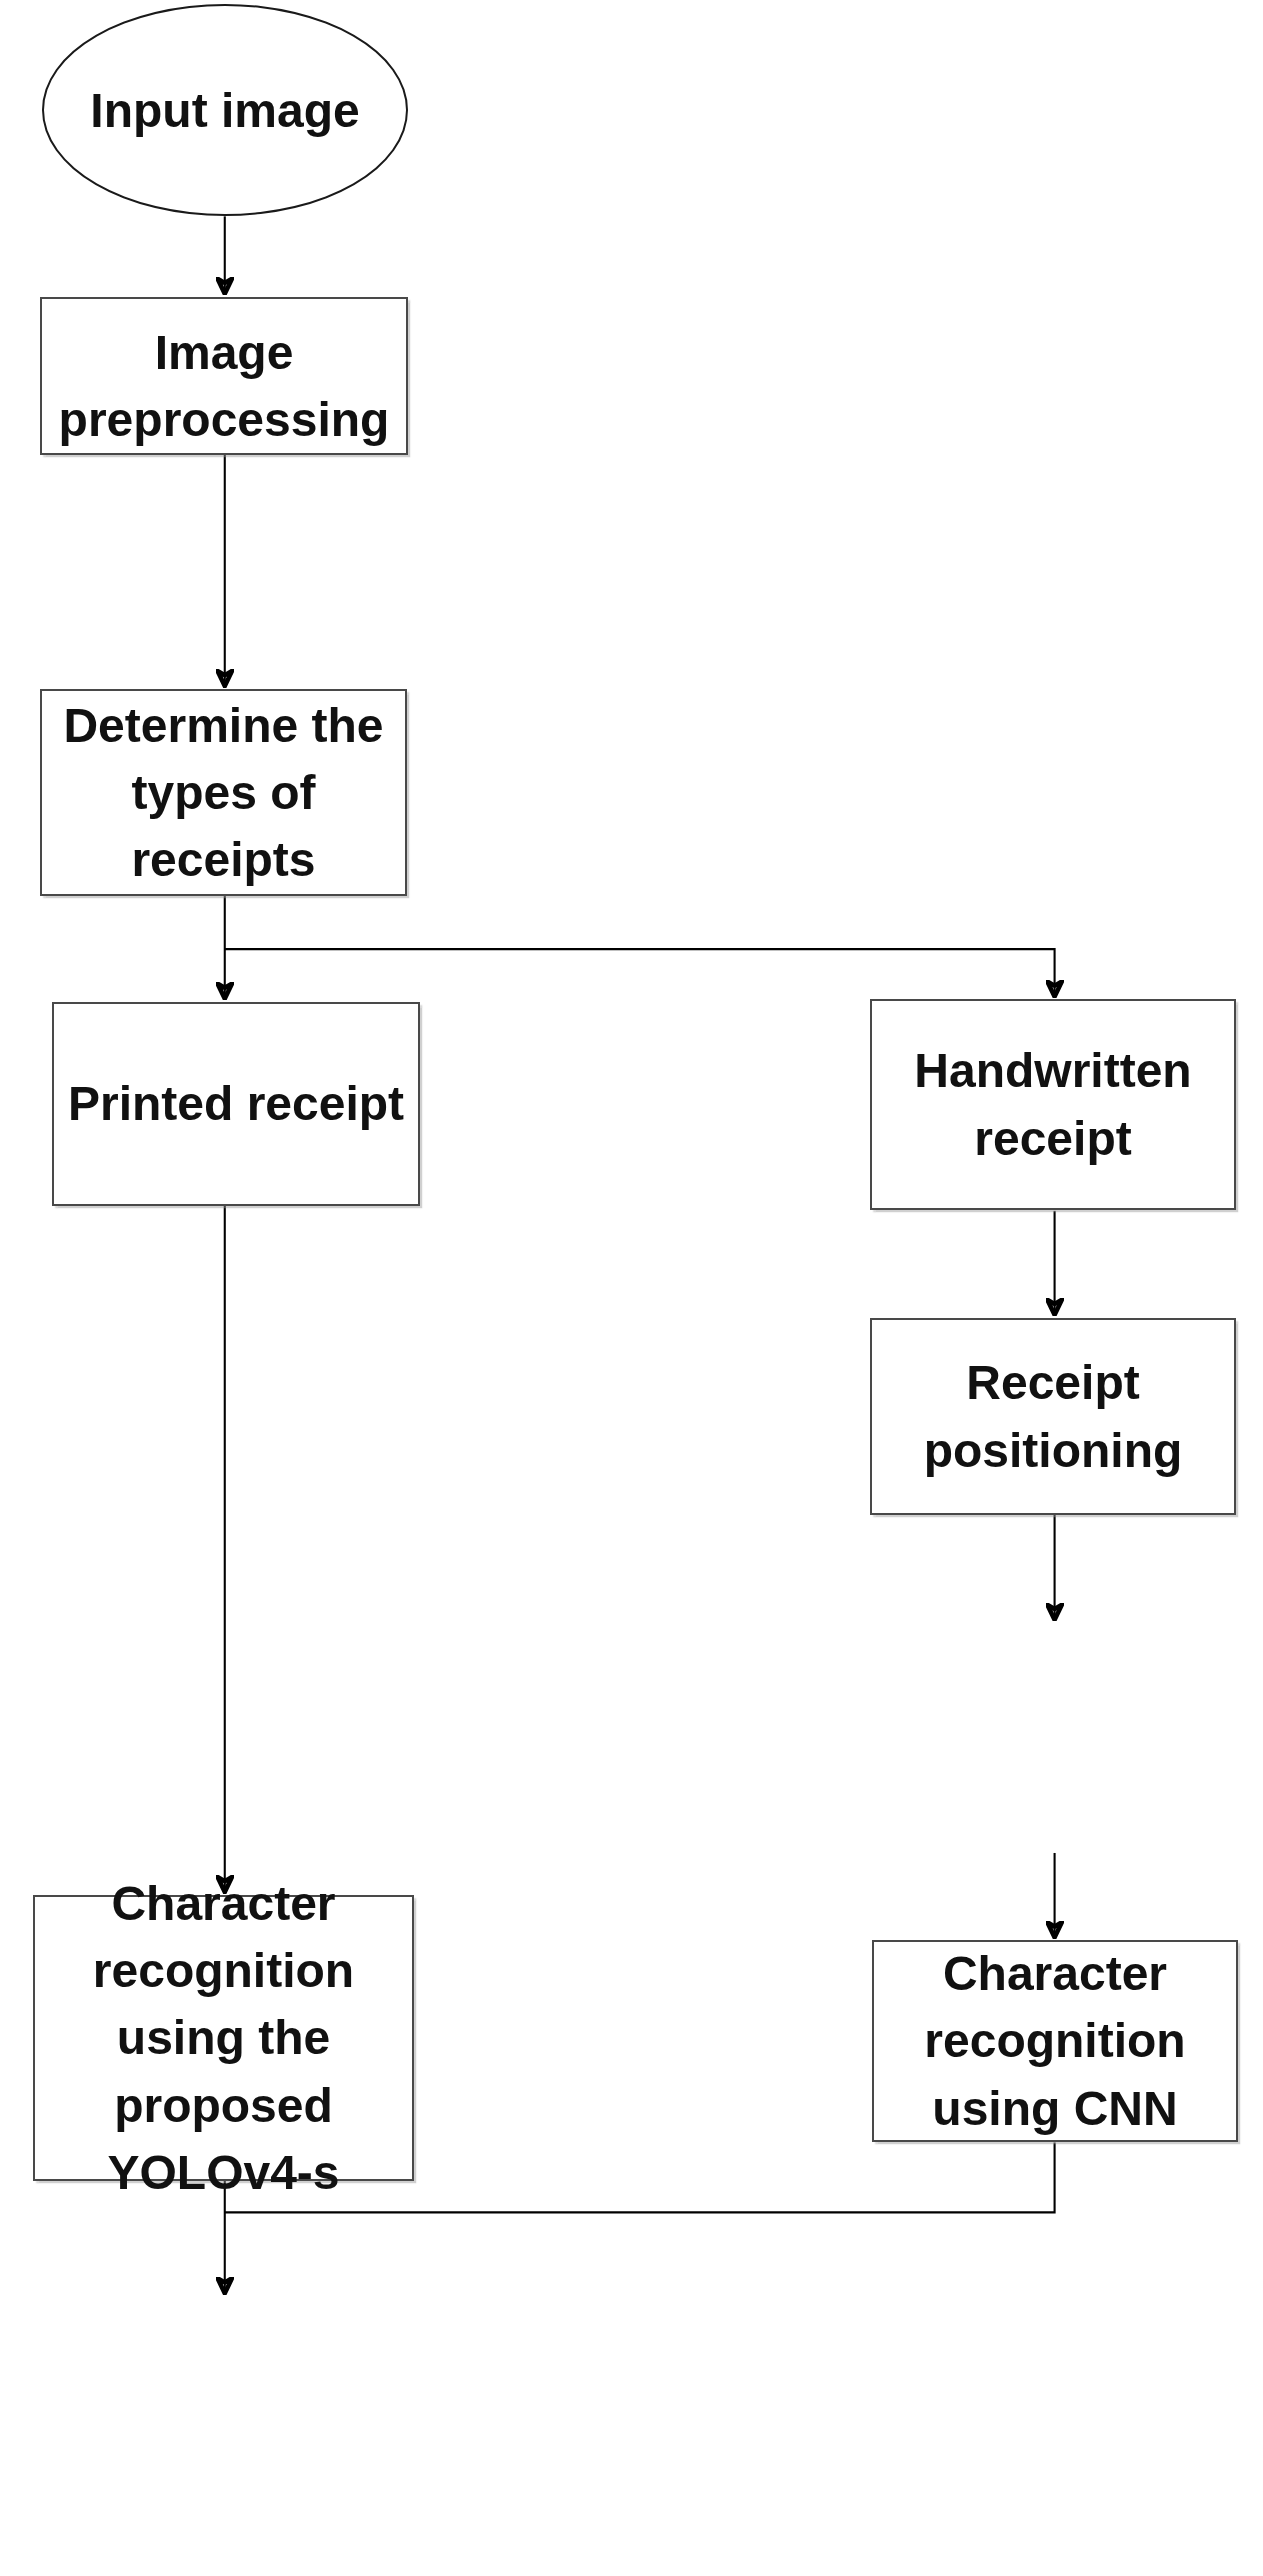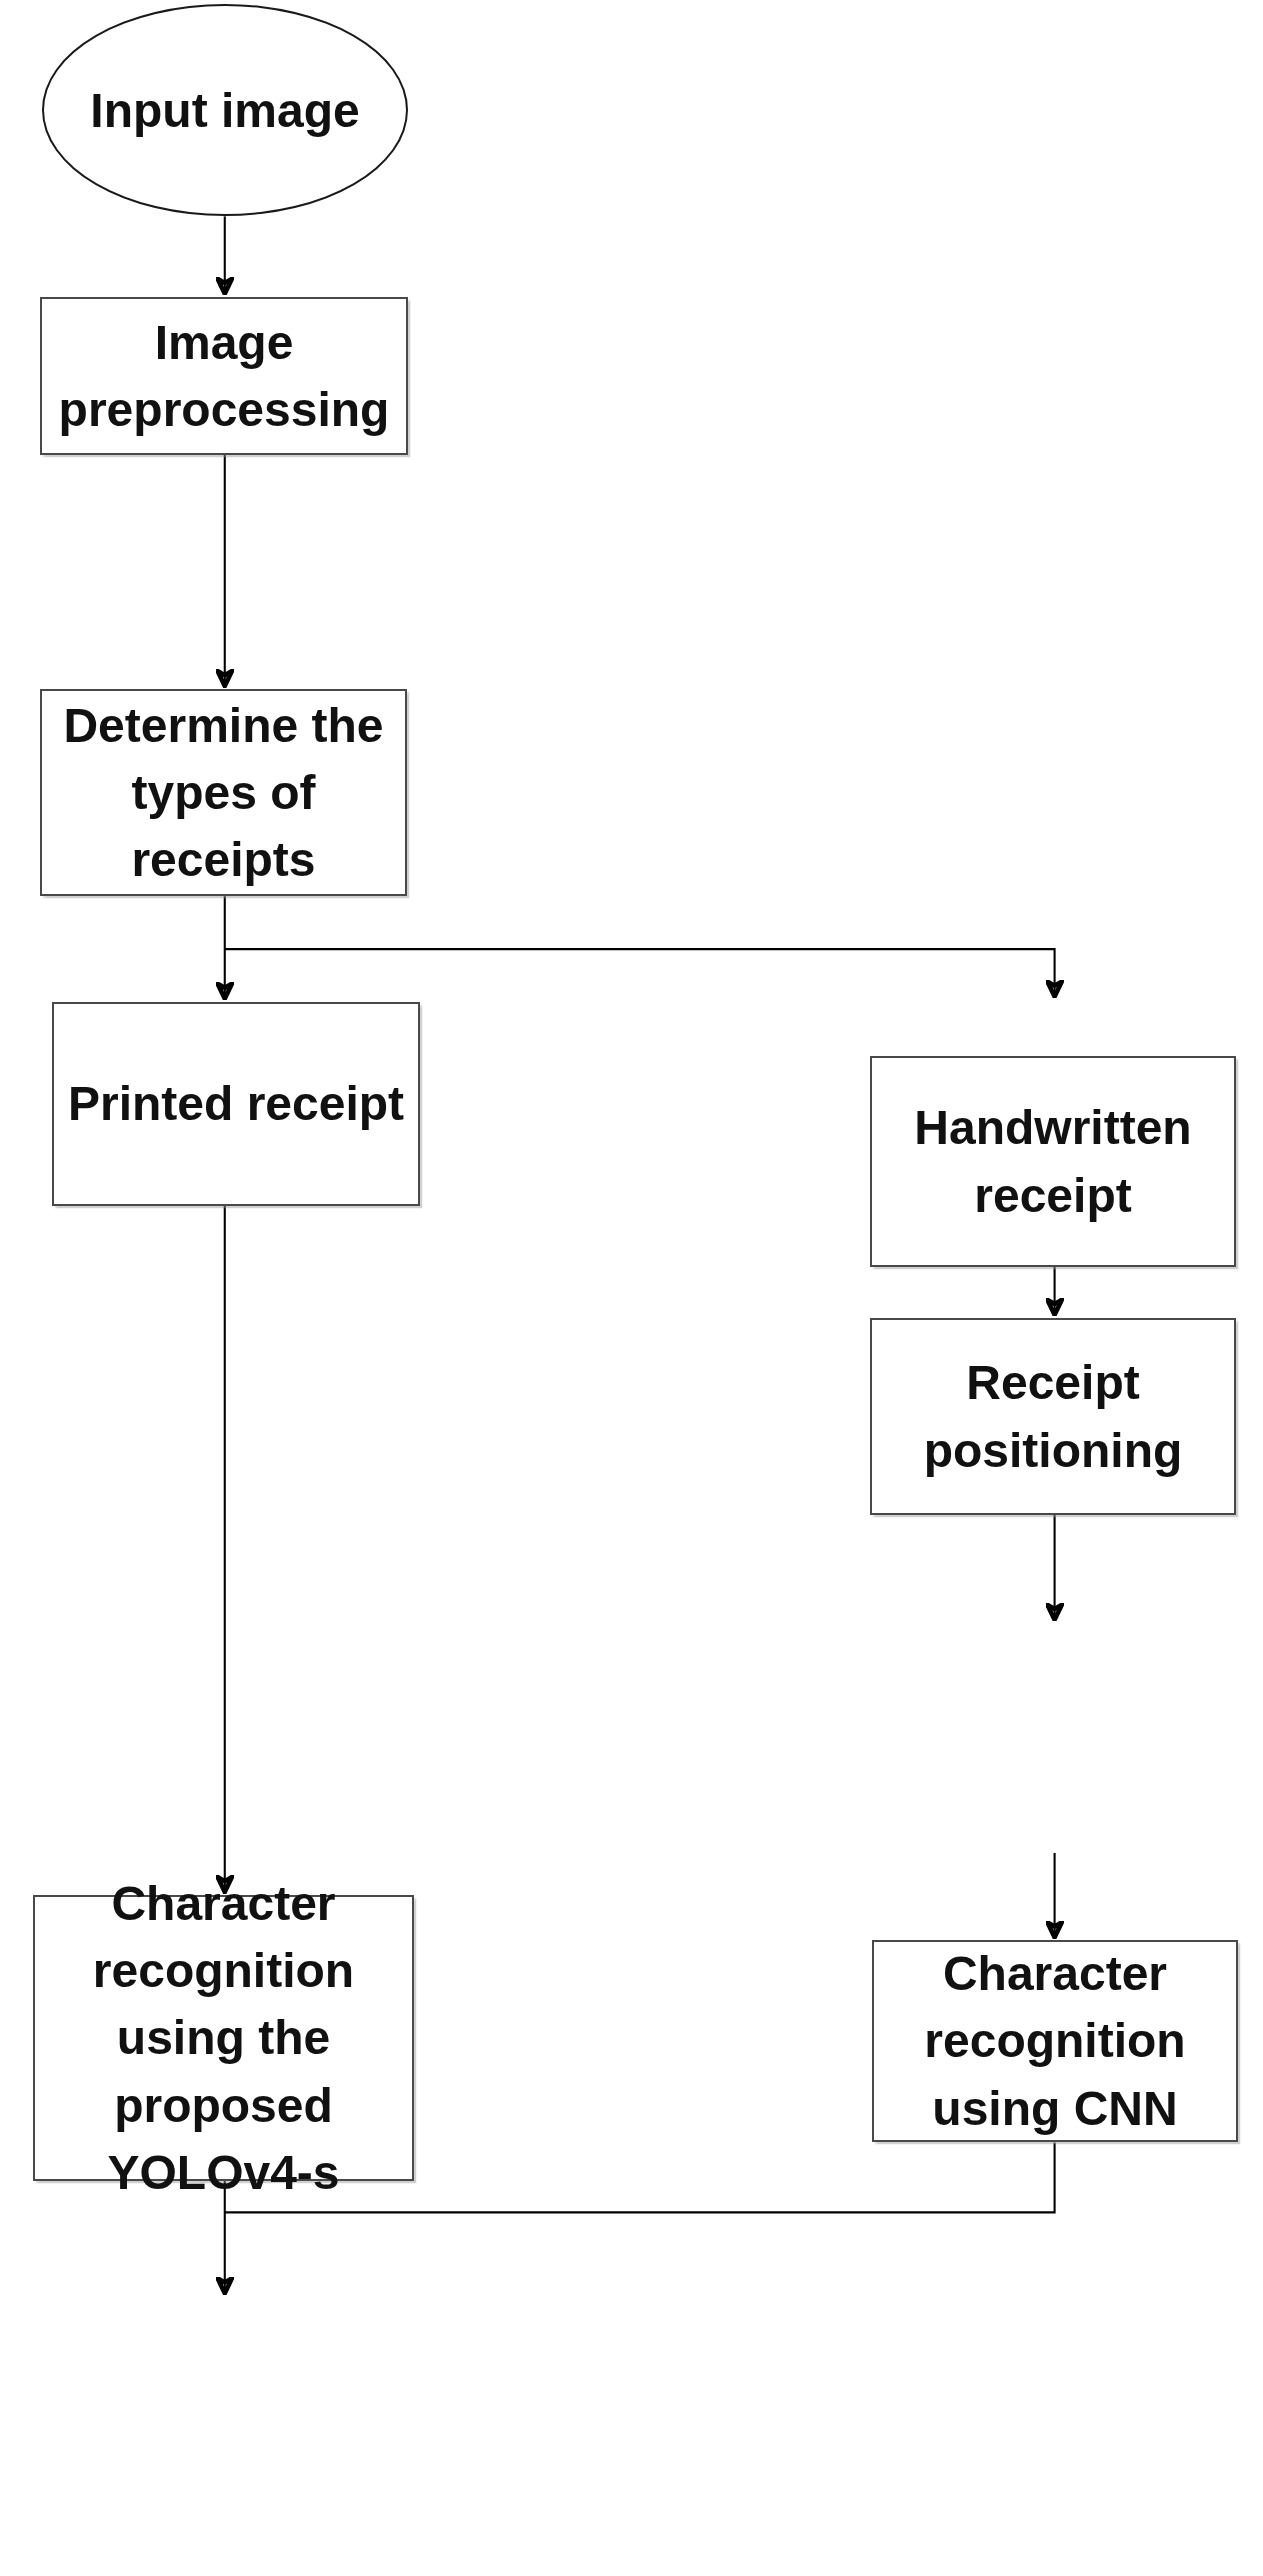"Image" #n-preprocess { align-items: none -> flex-end }
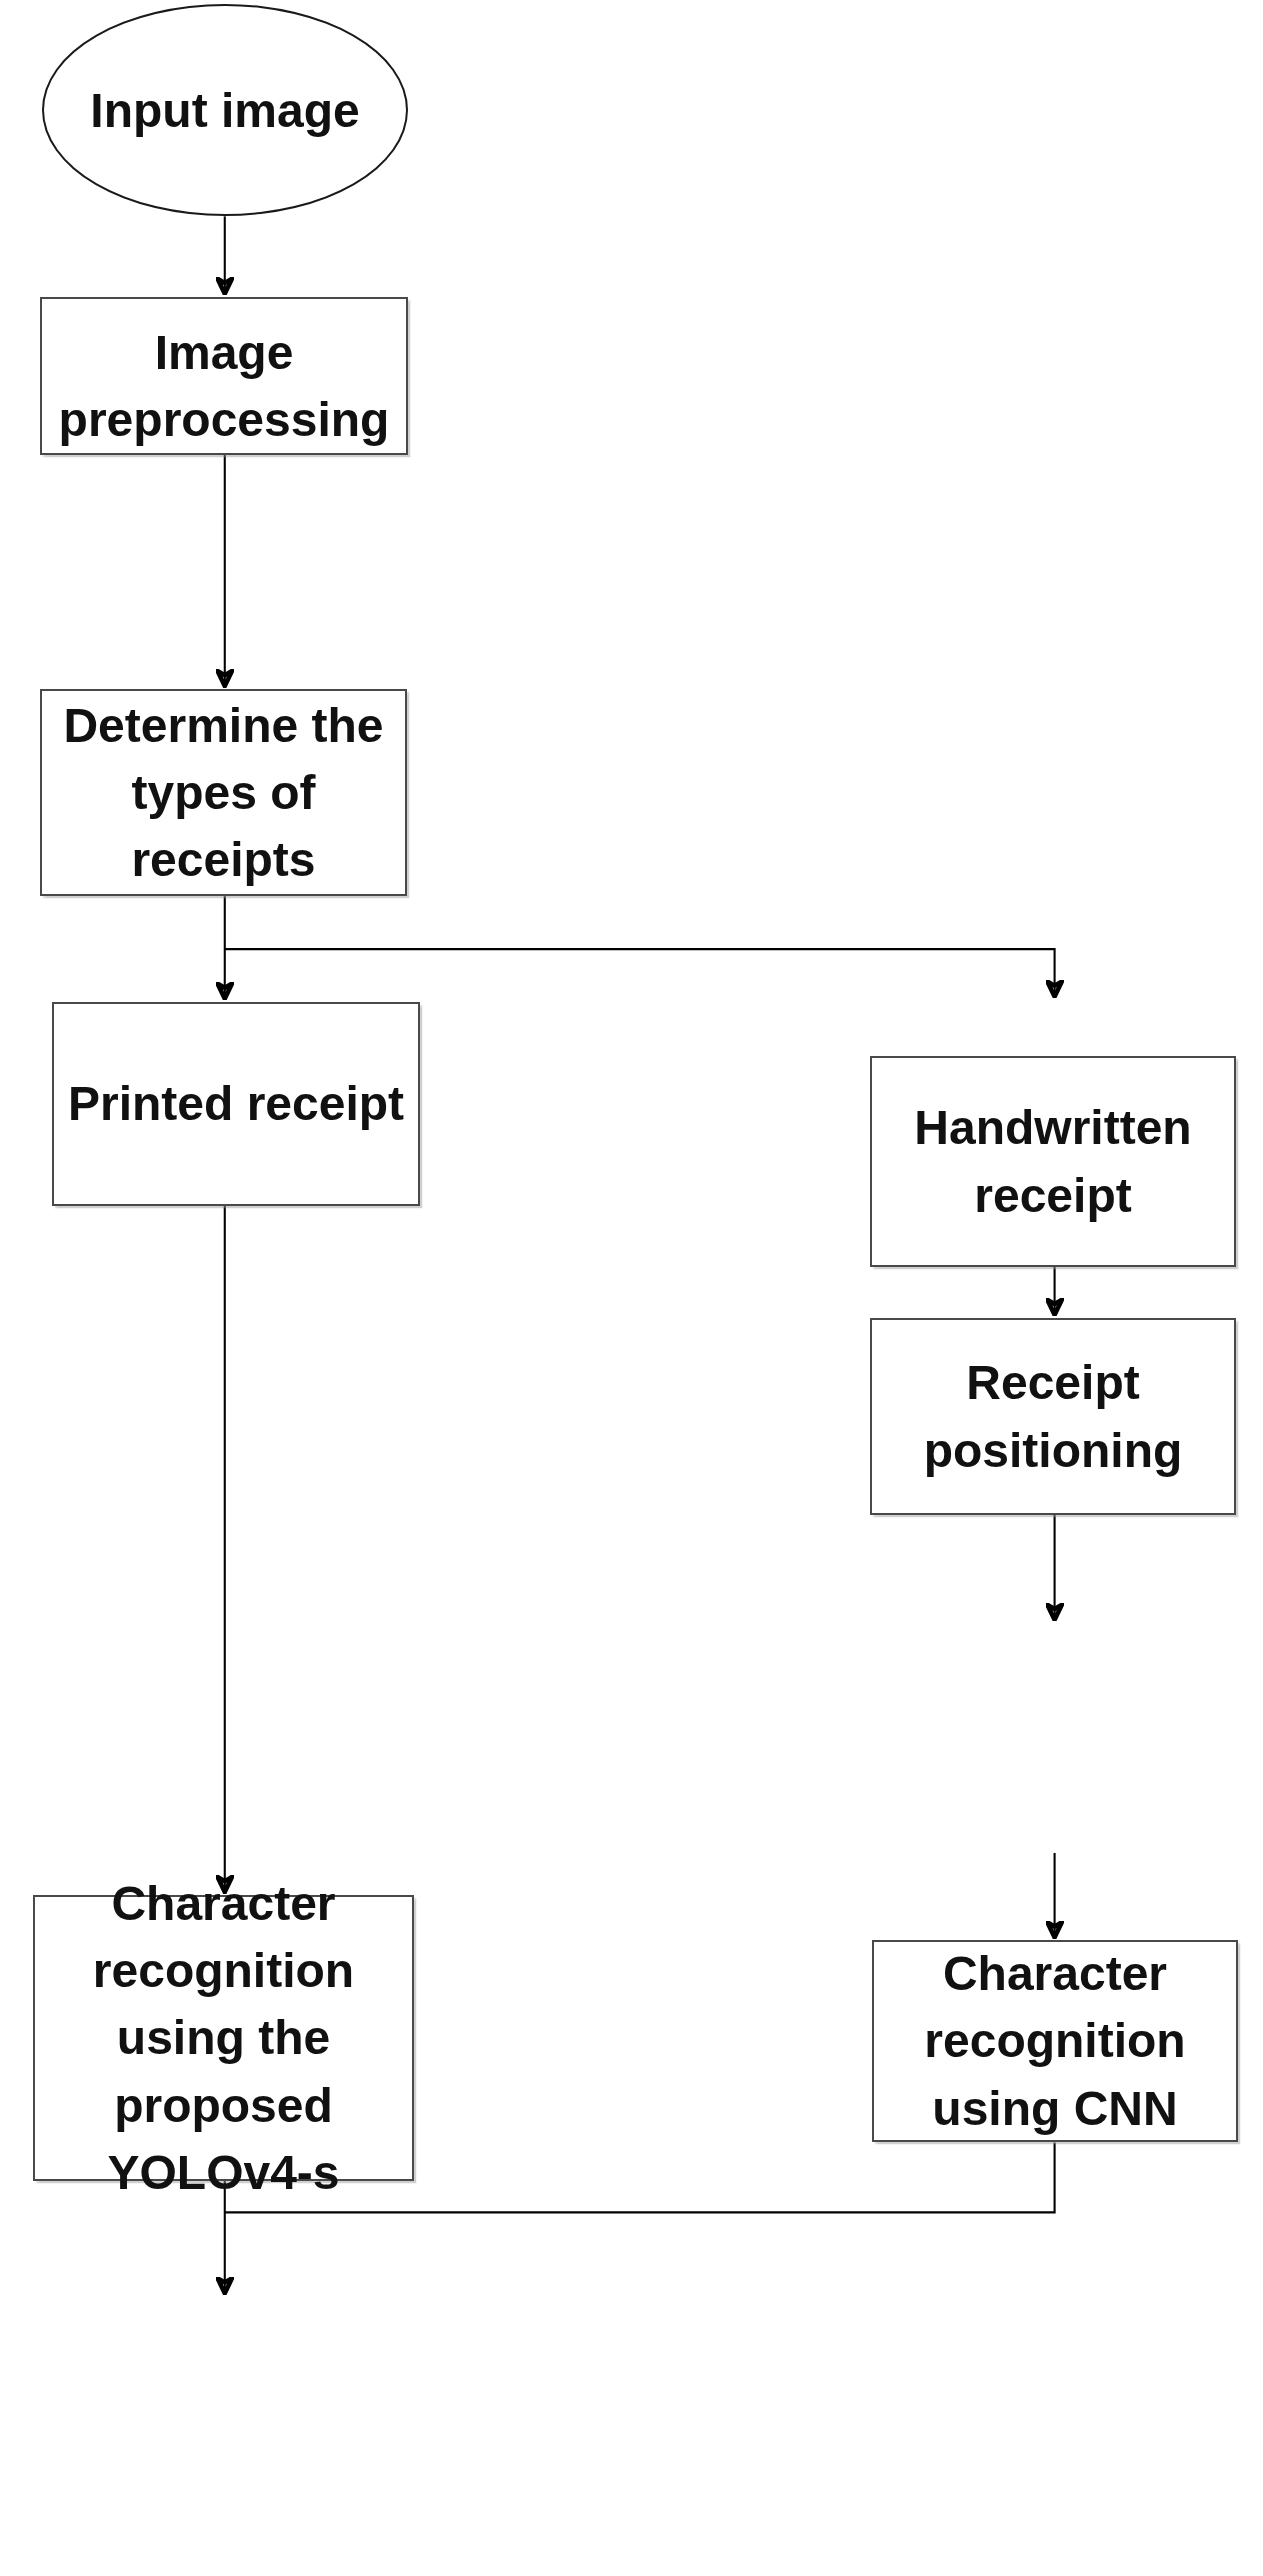"Handwritten" #n-handwritten { top: 1056px -> 999px }
